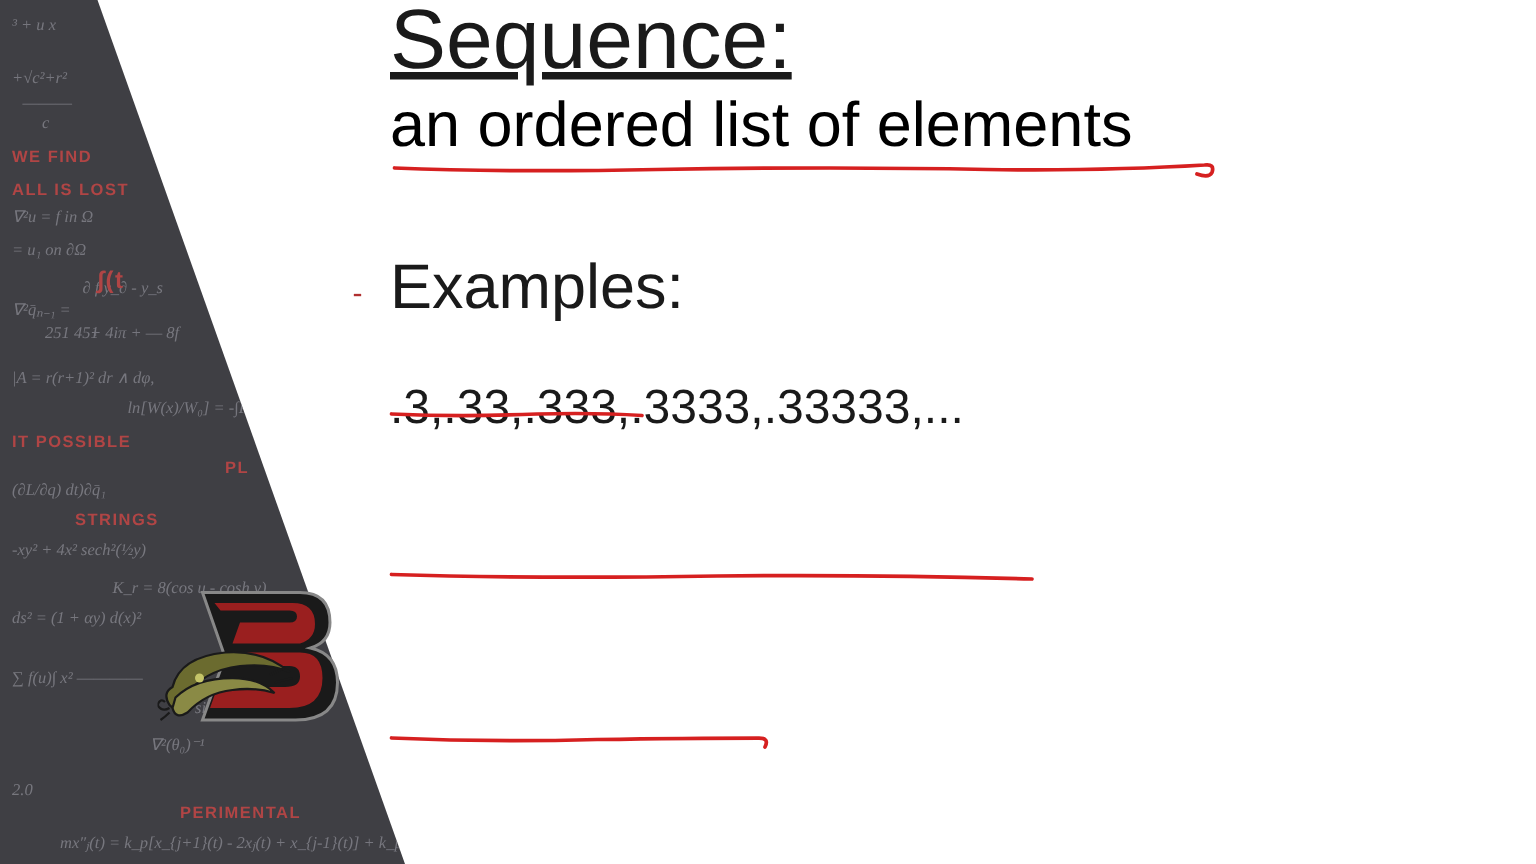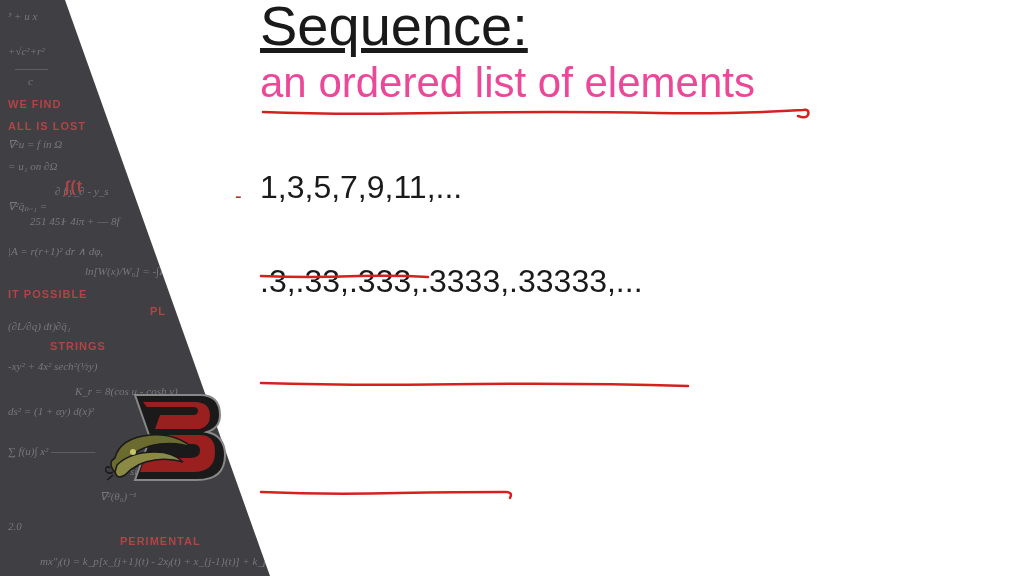"an ordered list of elements" .subtitle { color: #ec4899 -> #000000 }
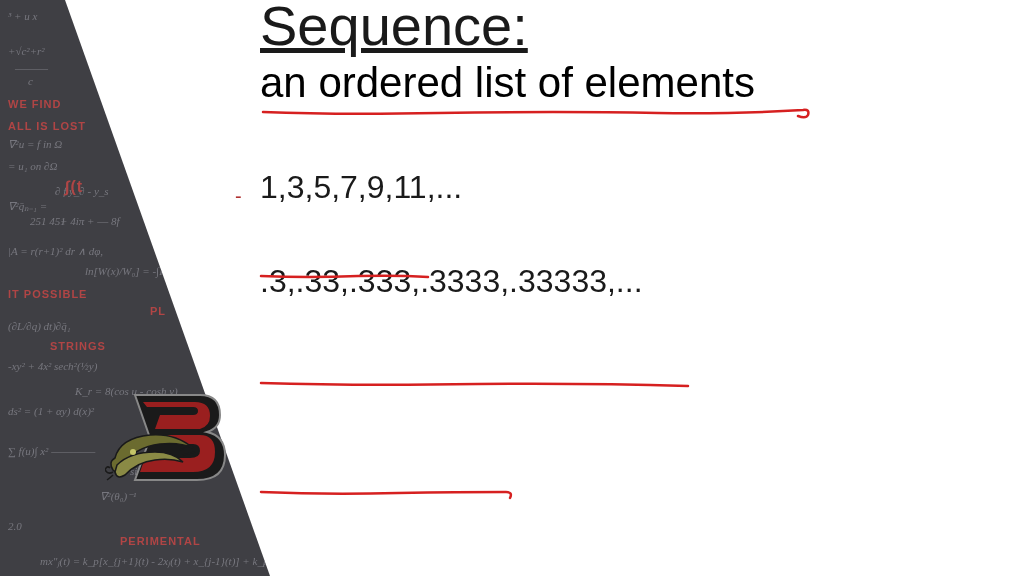"Examples:" span { html: none -> <span>Examples:</span> }
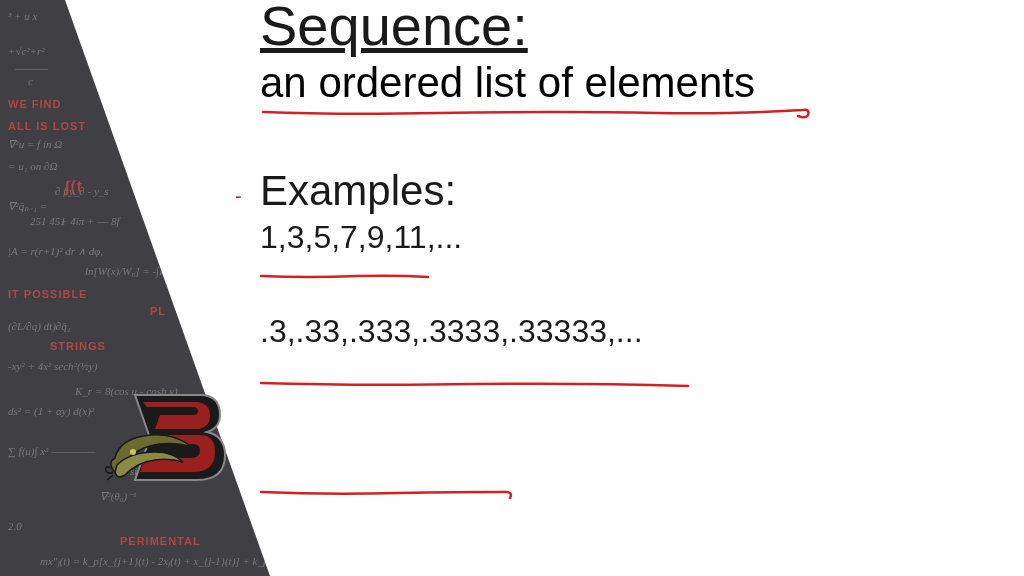"1,3,5,7,9,11,..." div.example { html: <div>1,3,5,7,9,11,...</div> -> none }
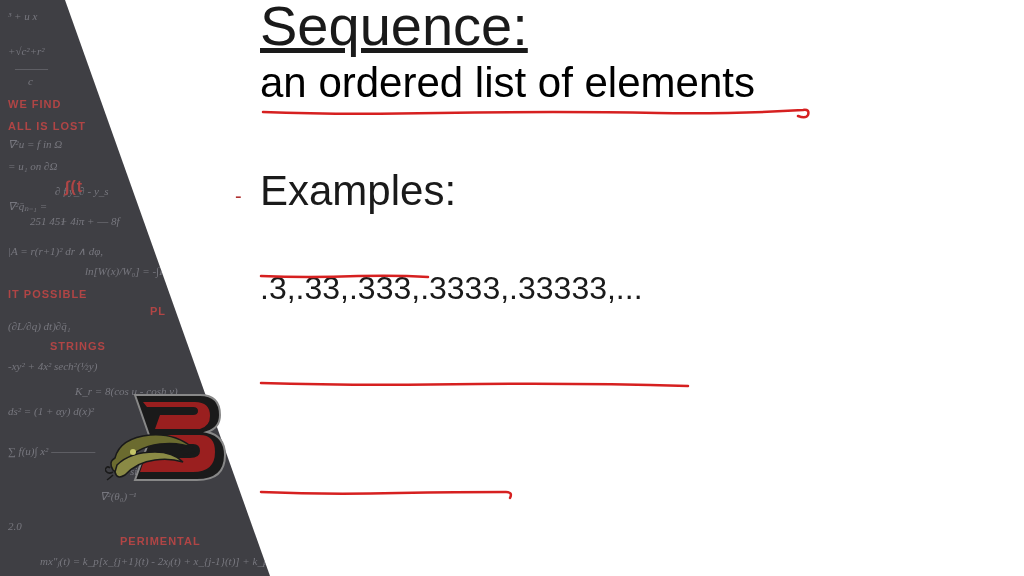".3,.33,.333,.3333,.33333,..." .example.gap { margin-top: 53px -> 36px }
